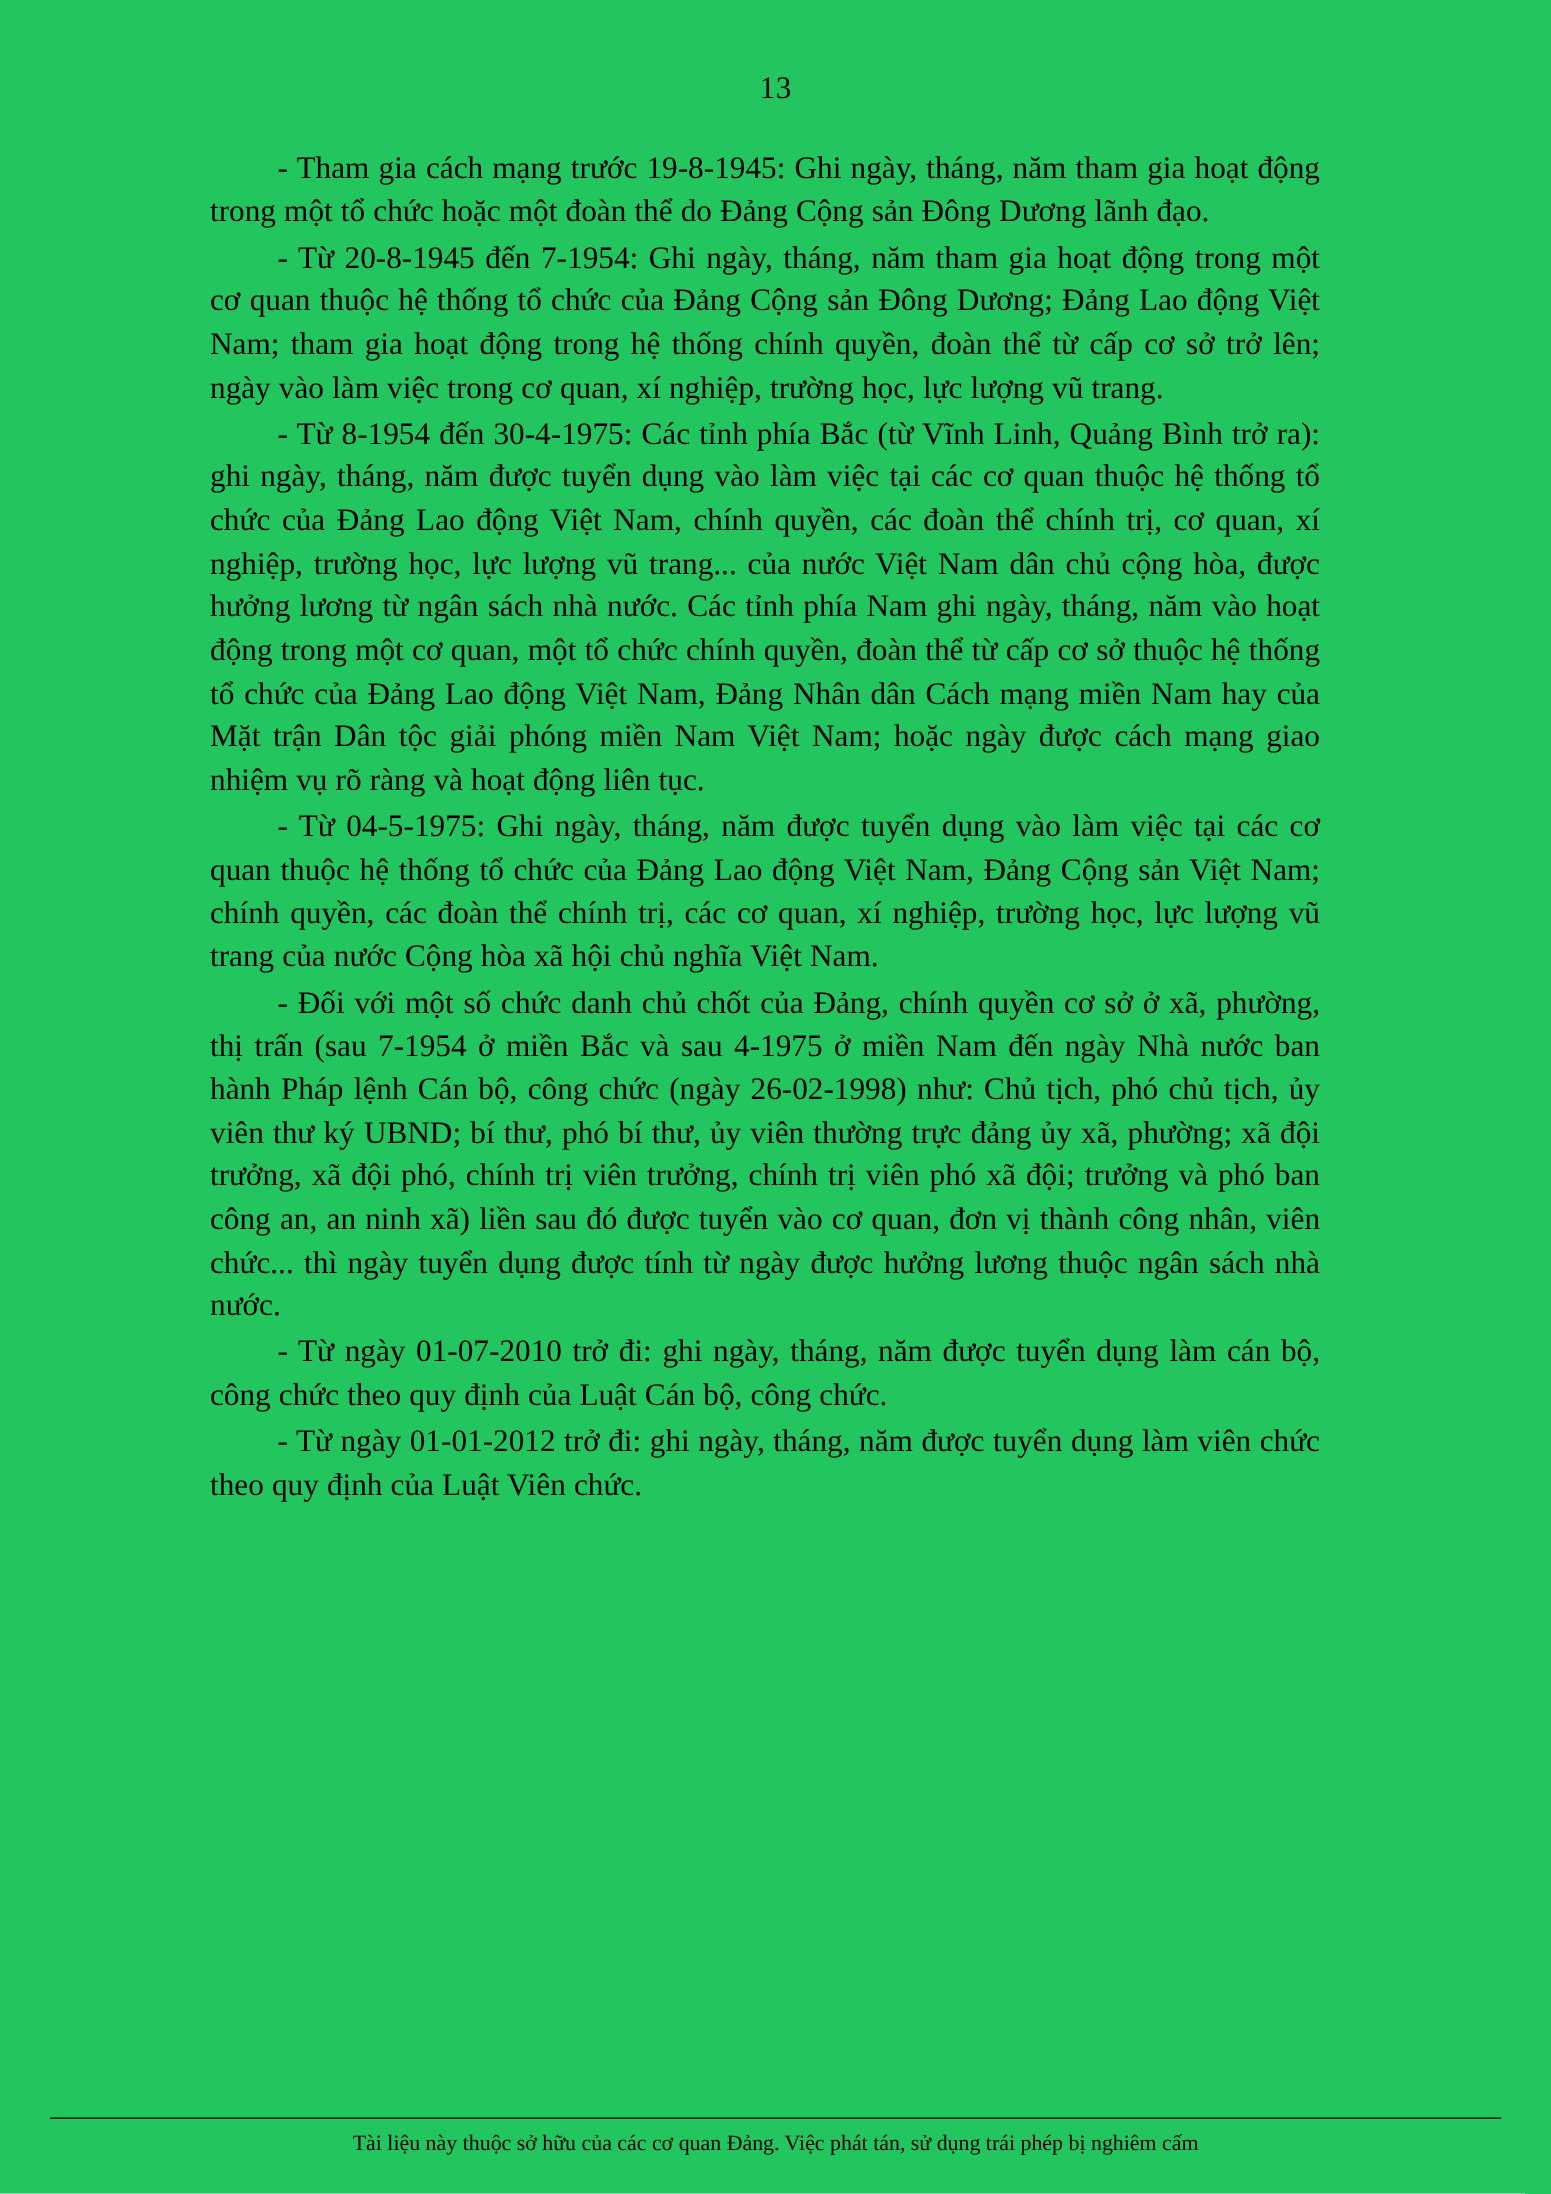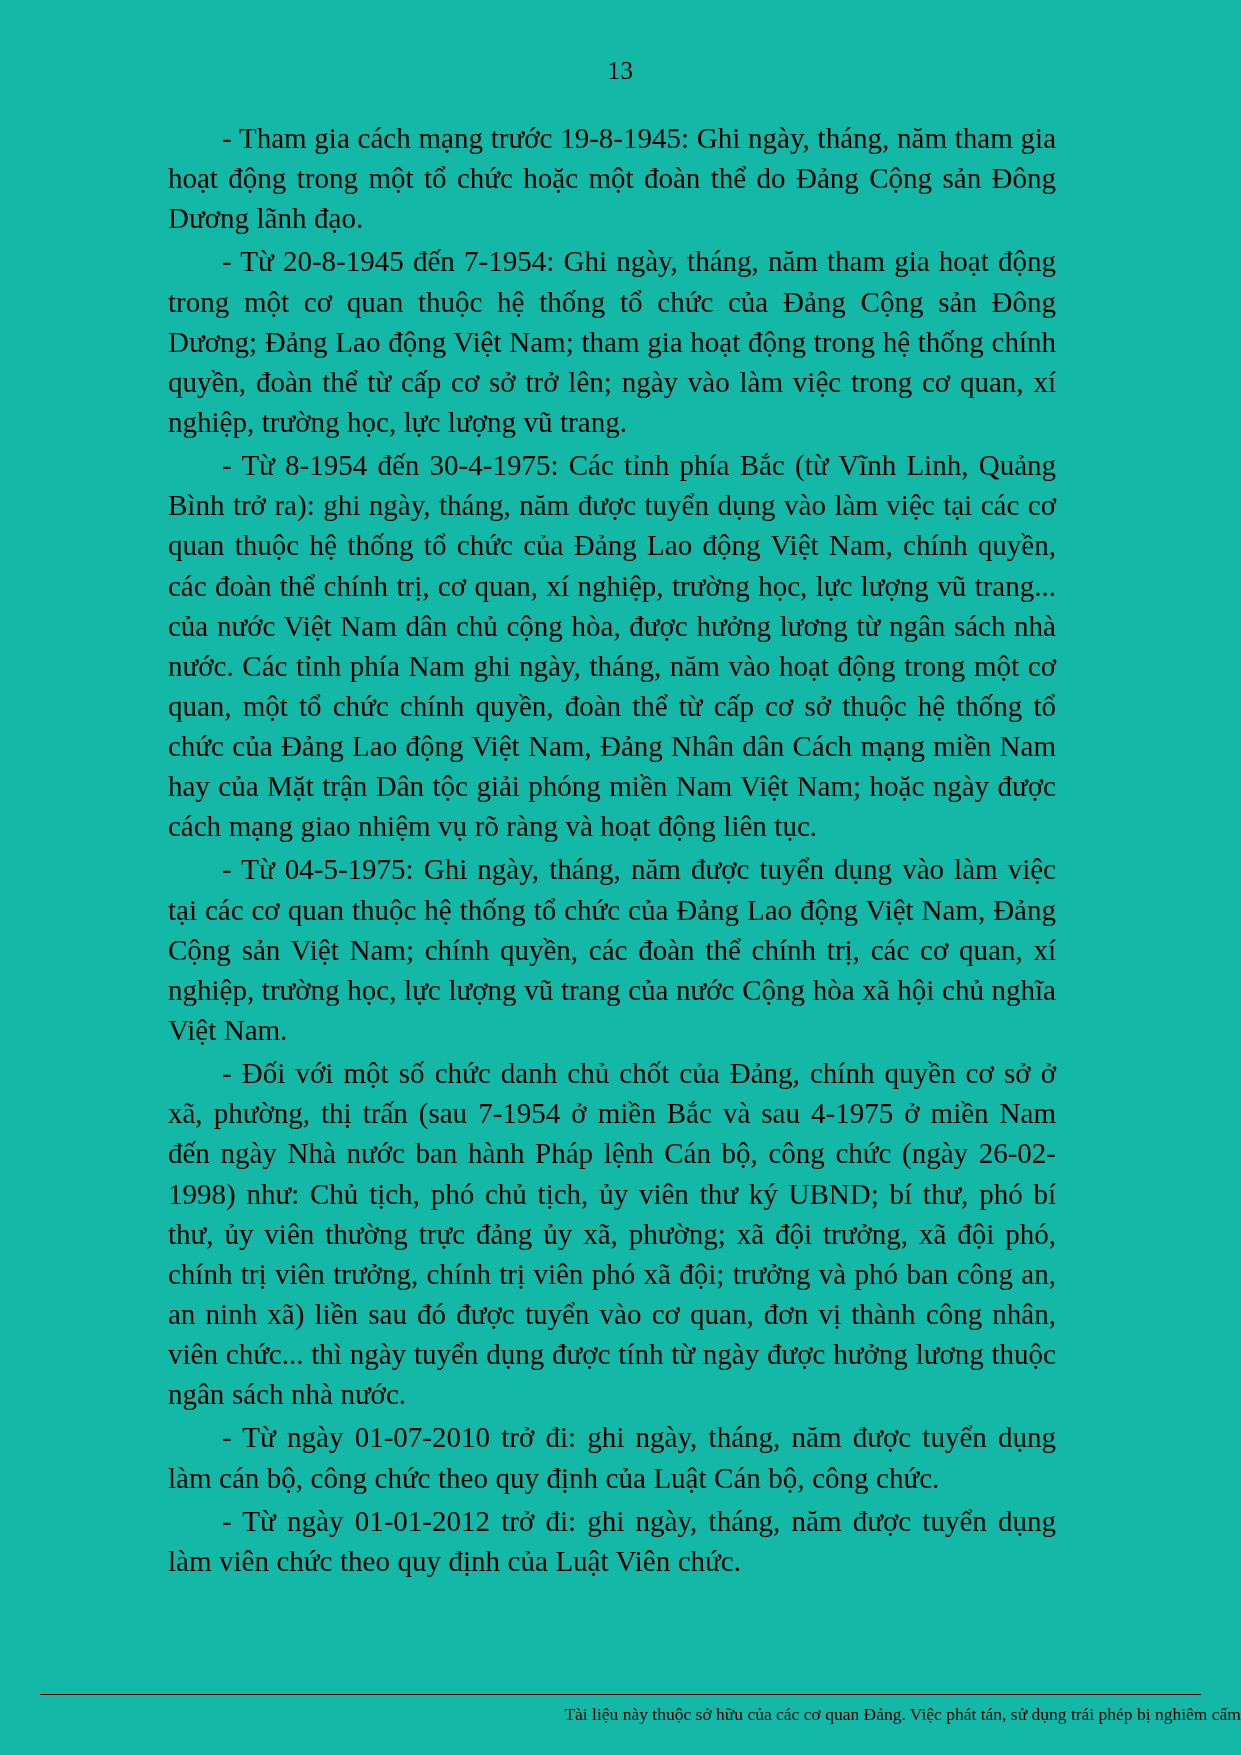"13" .page { background: #14b8a6 -> #22c55e }
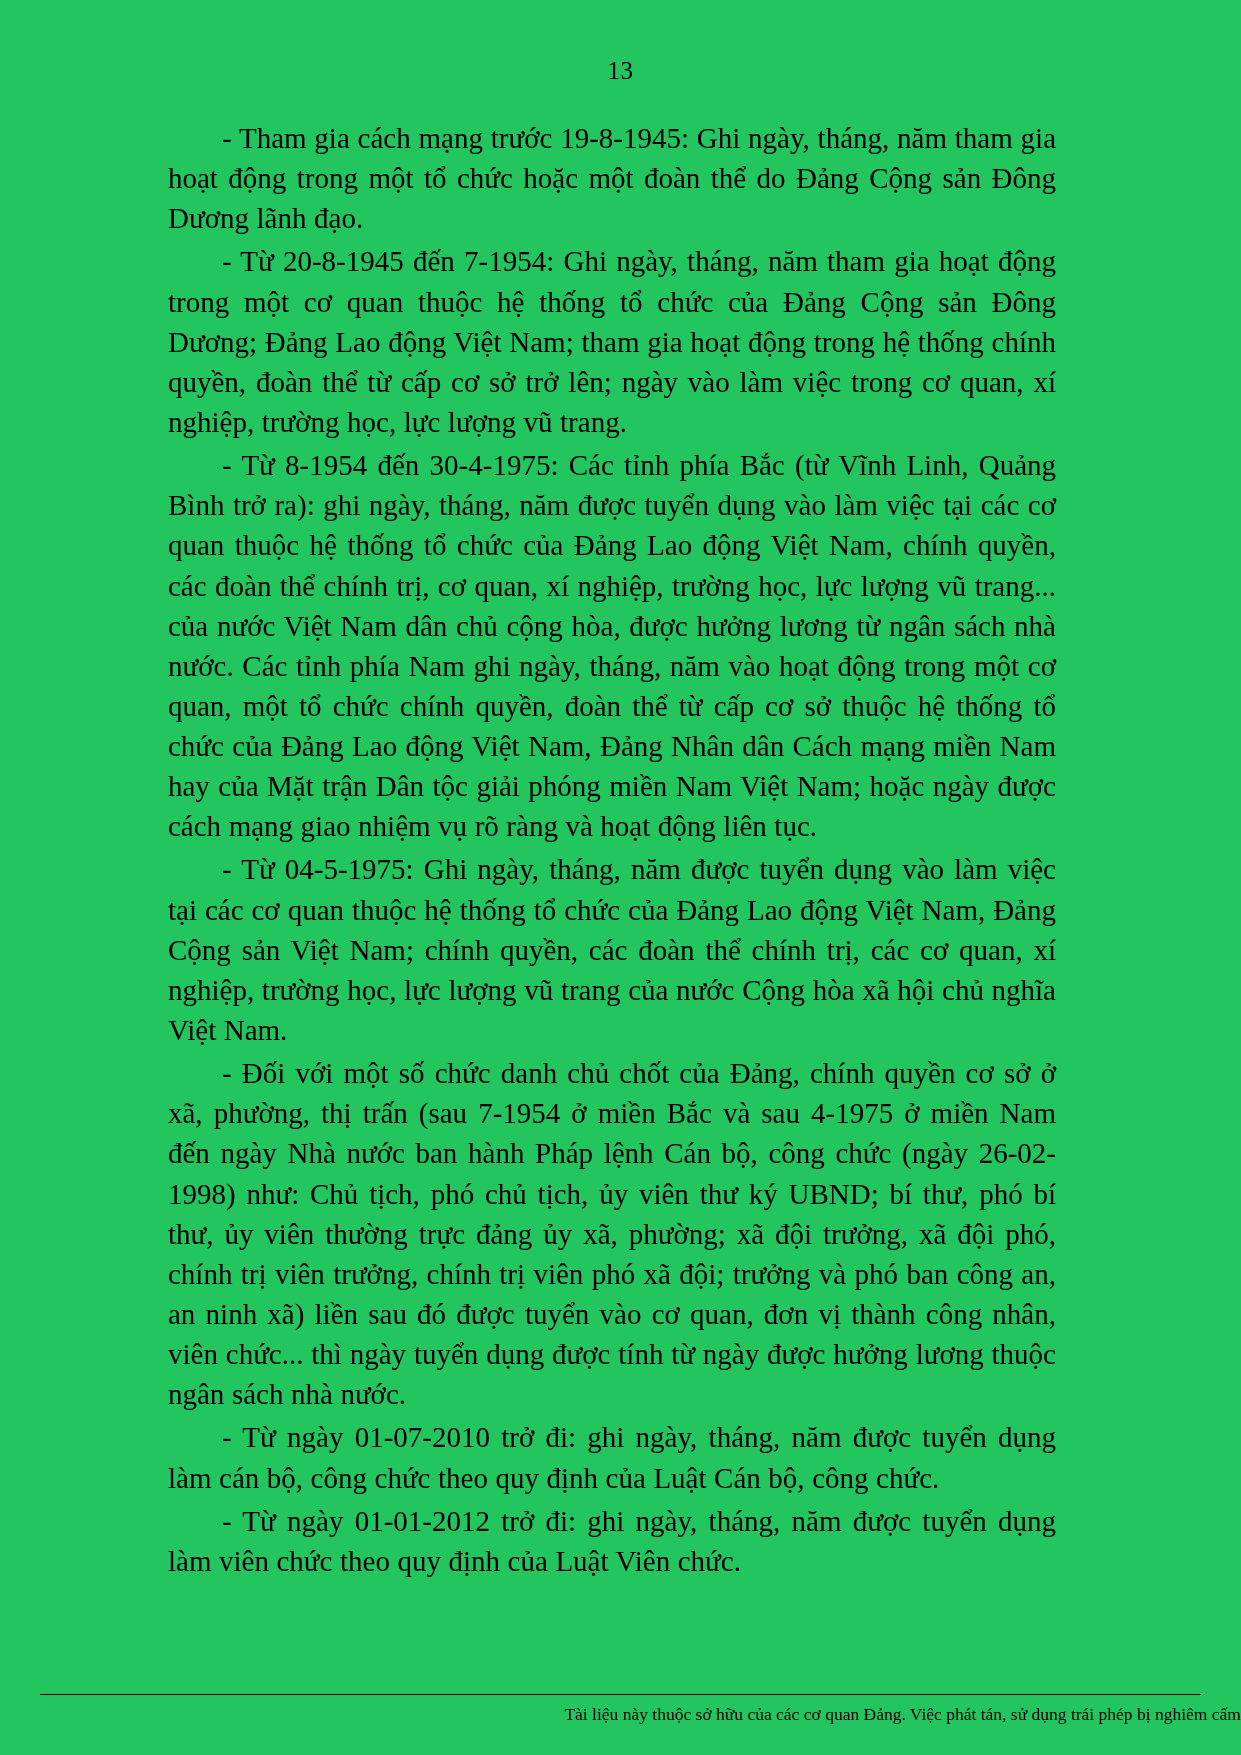"- Tham gia cách mạng" p.para { font-size: 29px -> 25px }
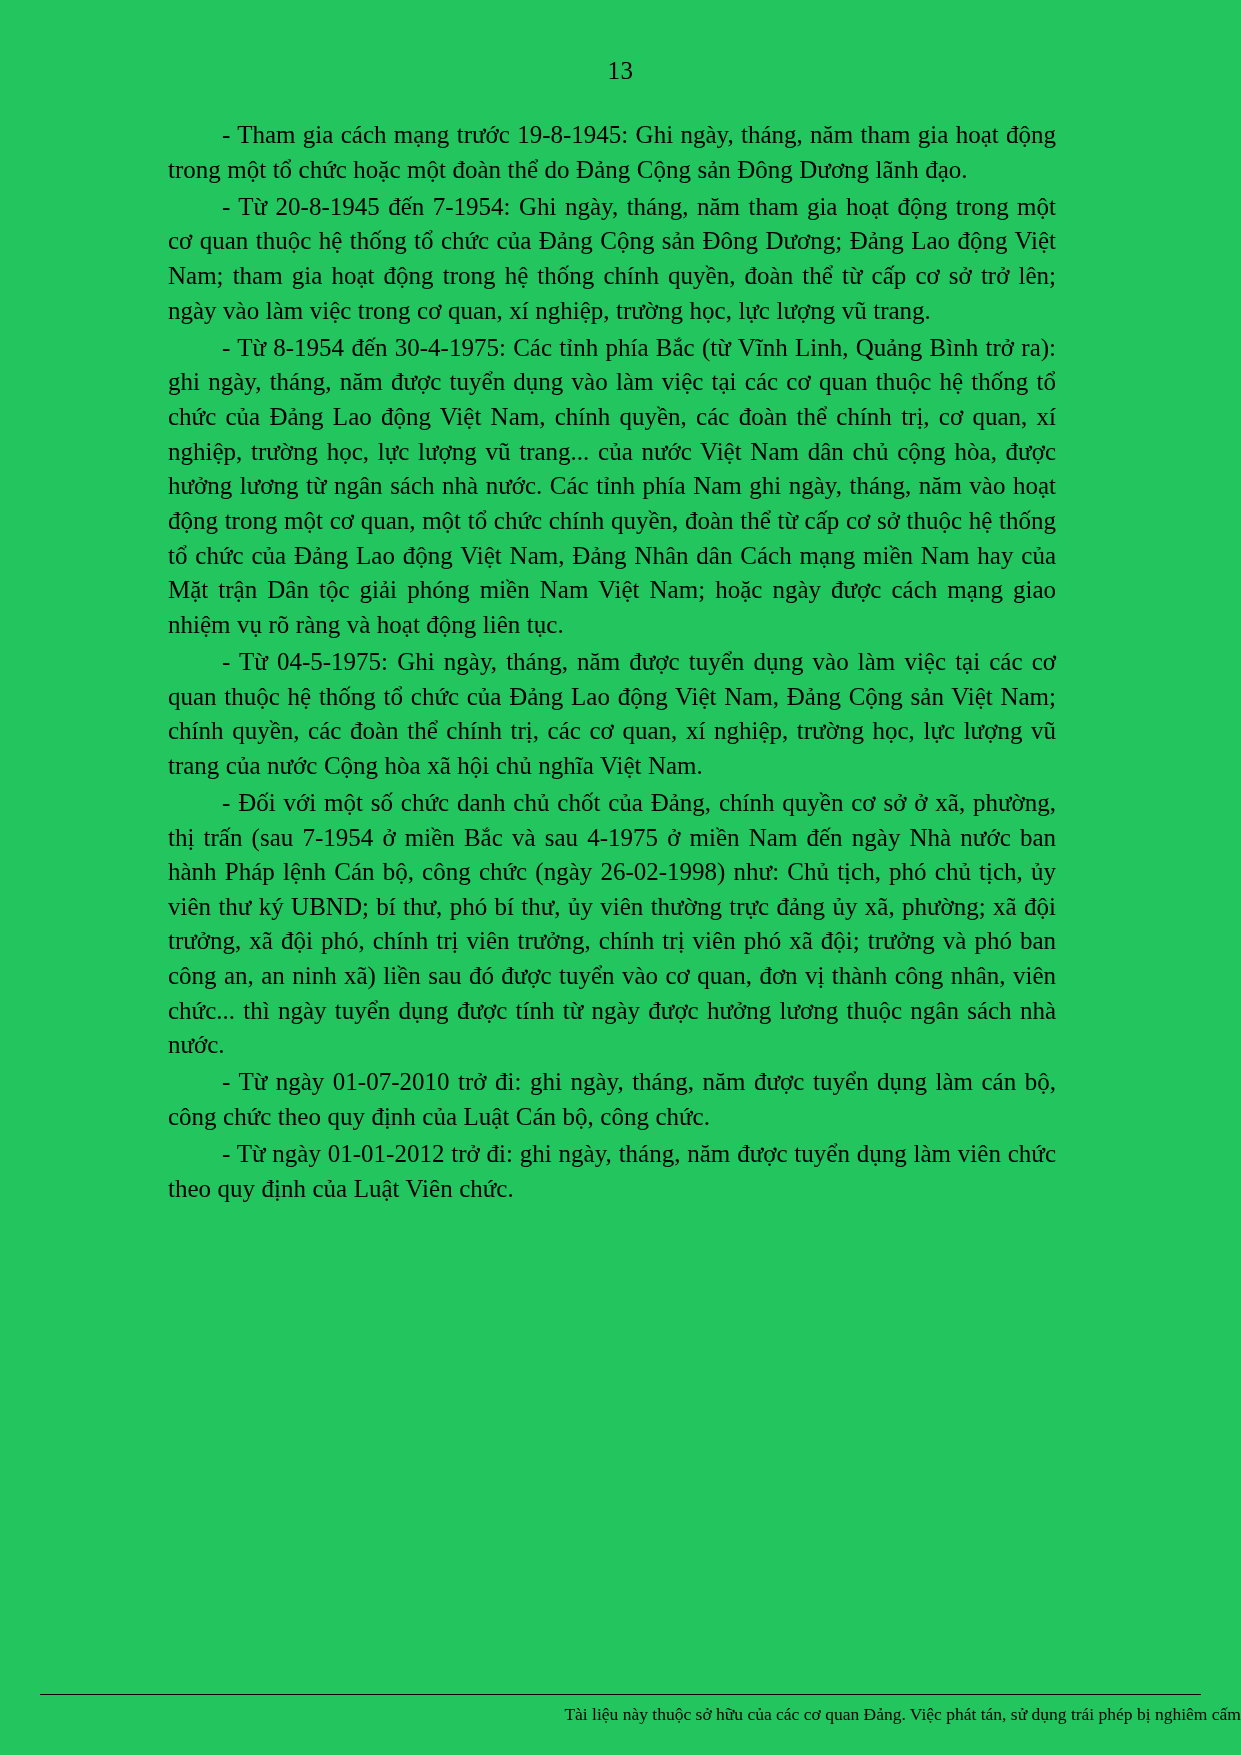"Tài liệu này thuộc sở" .footer-note { text-align: right -> center }
